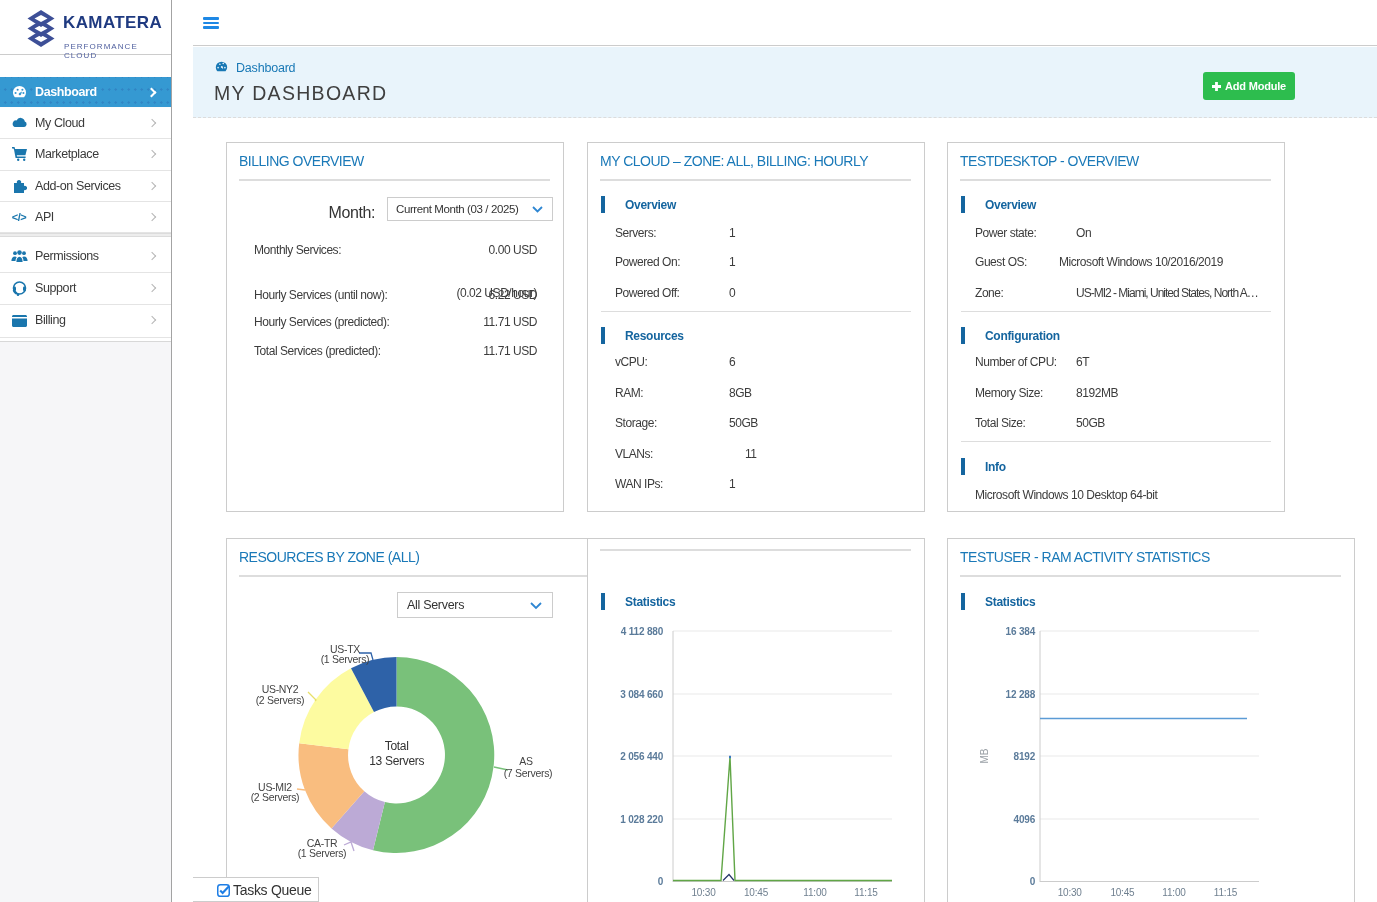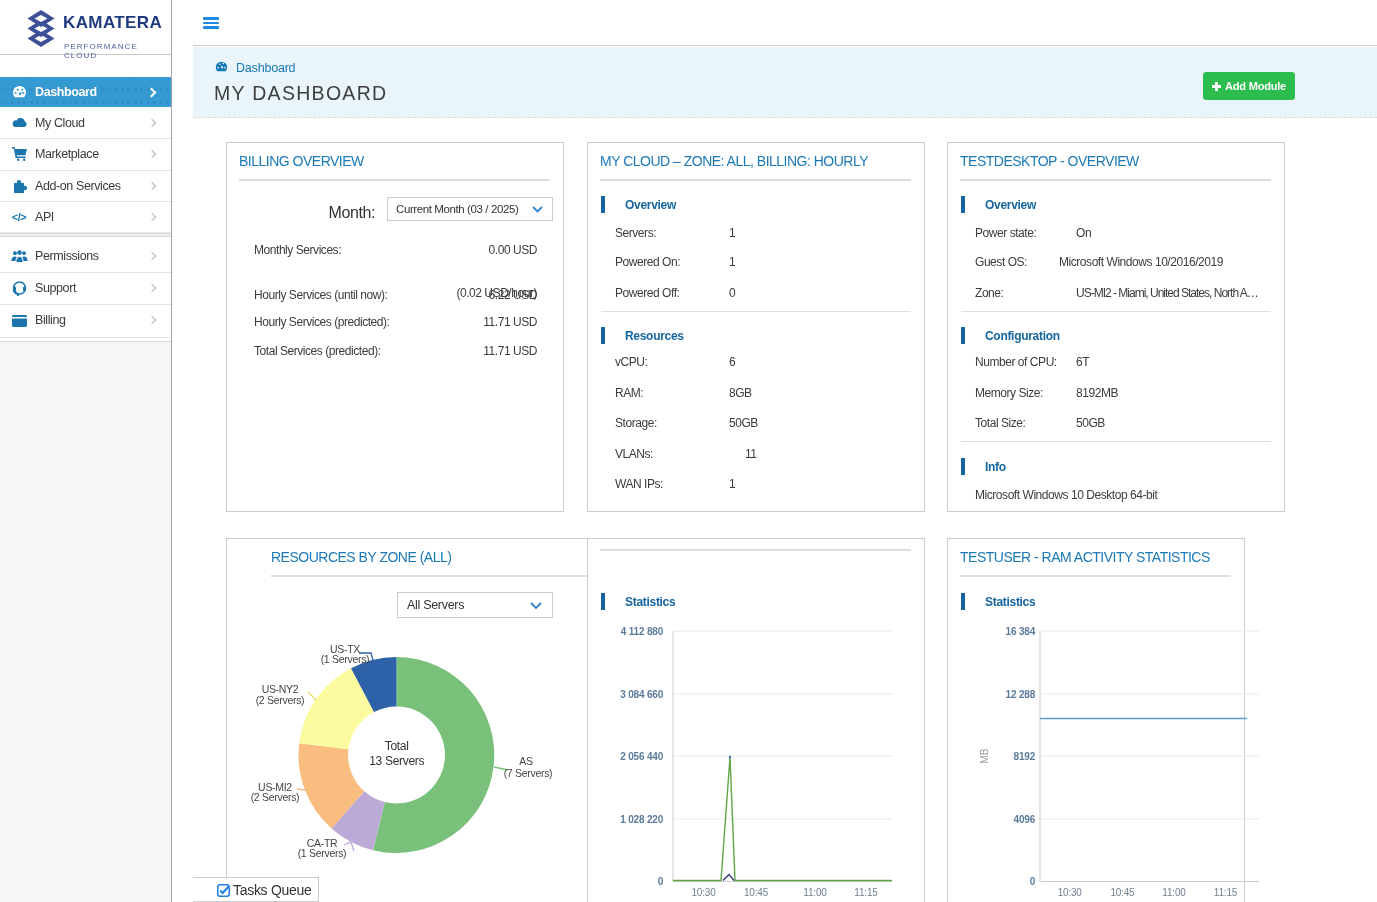"RESOURCES BY ZONE (ALL)" div.card { padding-left: 32px -> none }
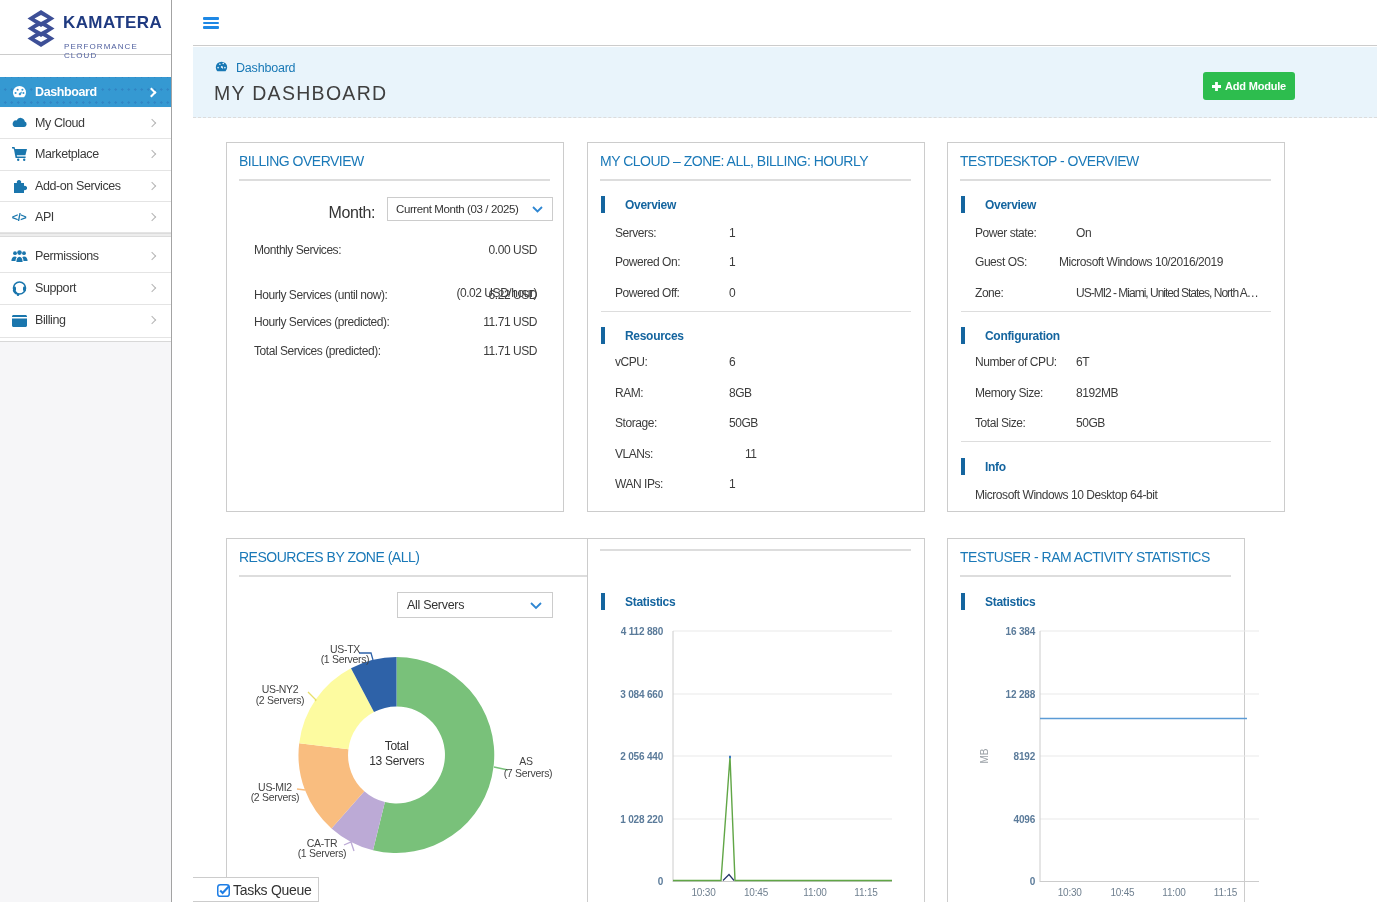"TESTUSER - RAM ACTIVITY STATISTICS" div.card { width: 298px -> 408px }
